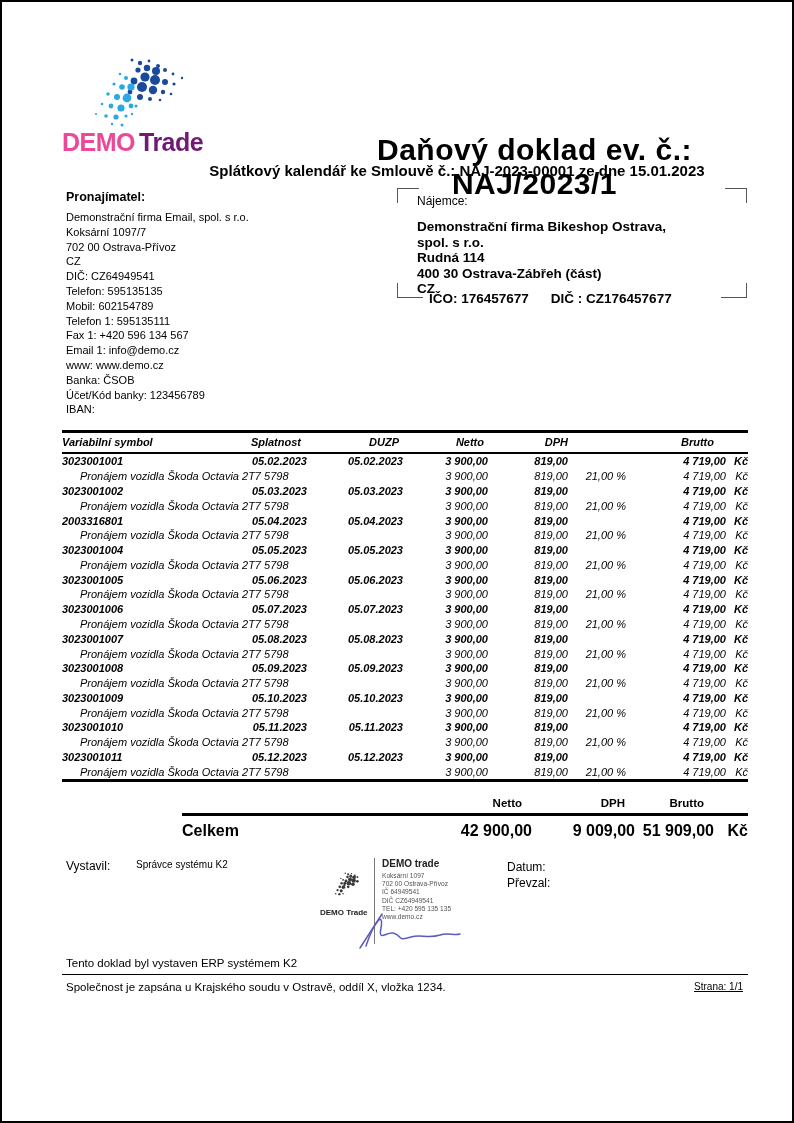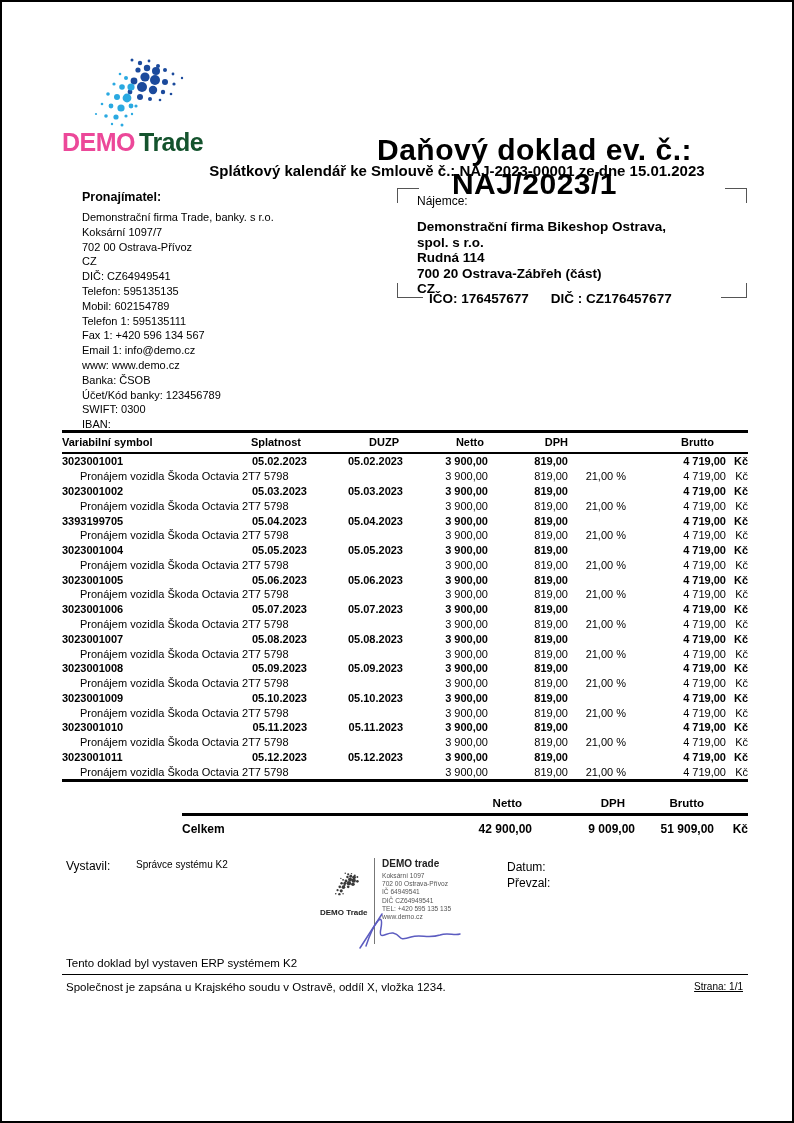"Trade" .logo-word .trade { color: #14532d -> #701a75 }
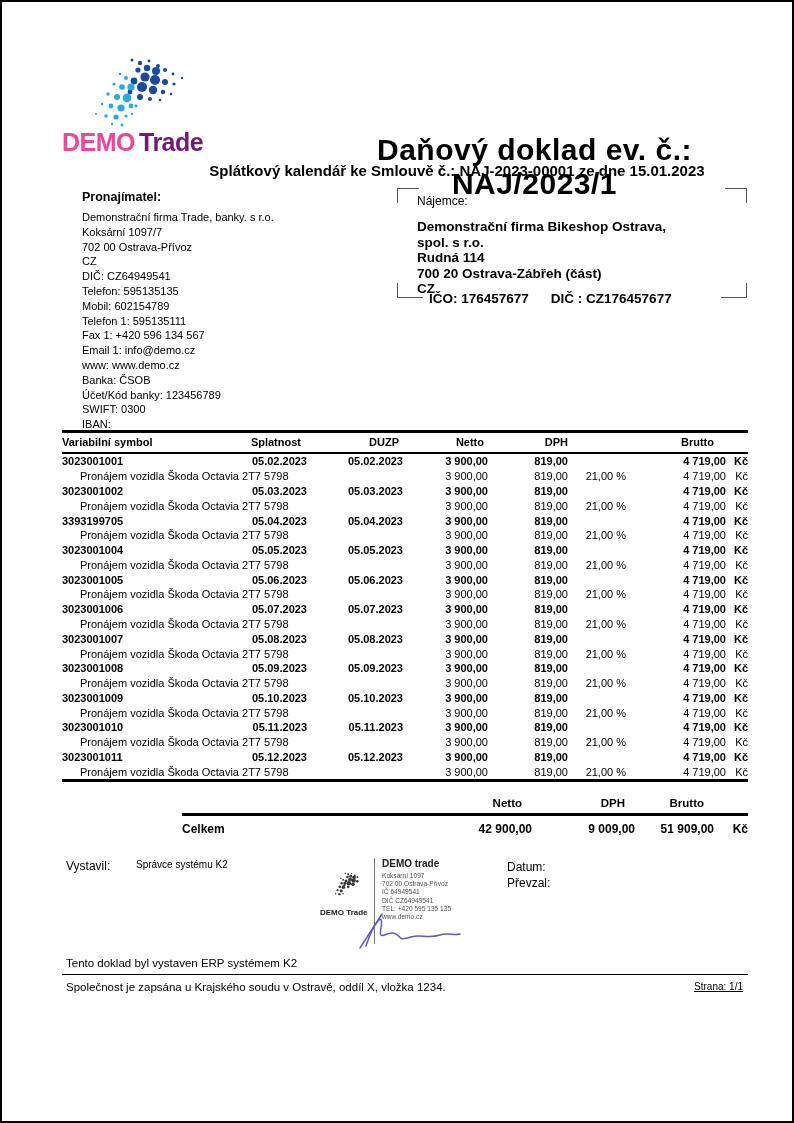"Pronajímatel:" .supplier { left: 80px -> 64px }
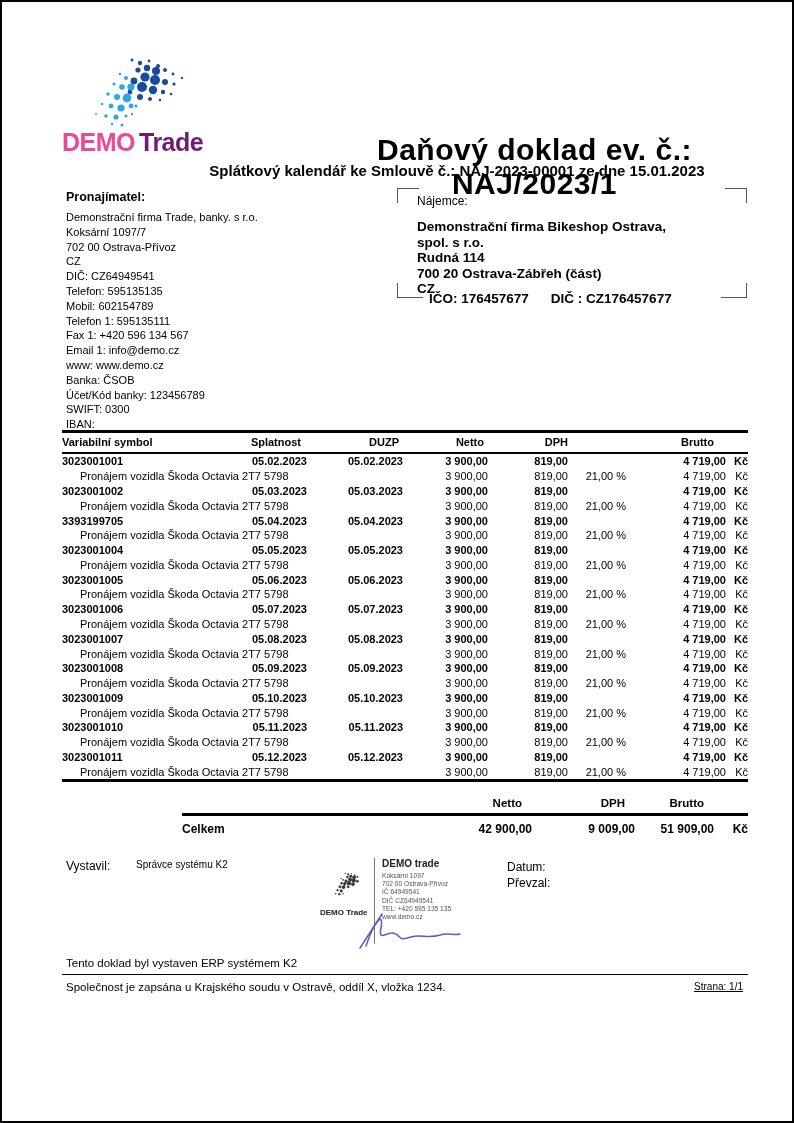"Demonstrační firma Trade, banky. s" div { text: Trade, banky -> Email, spol }
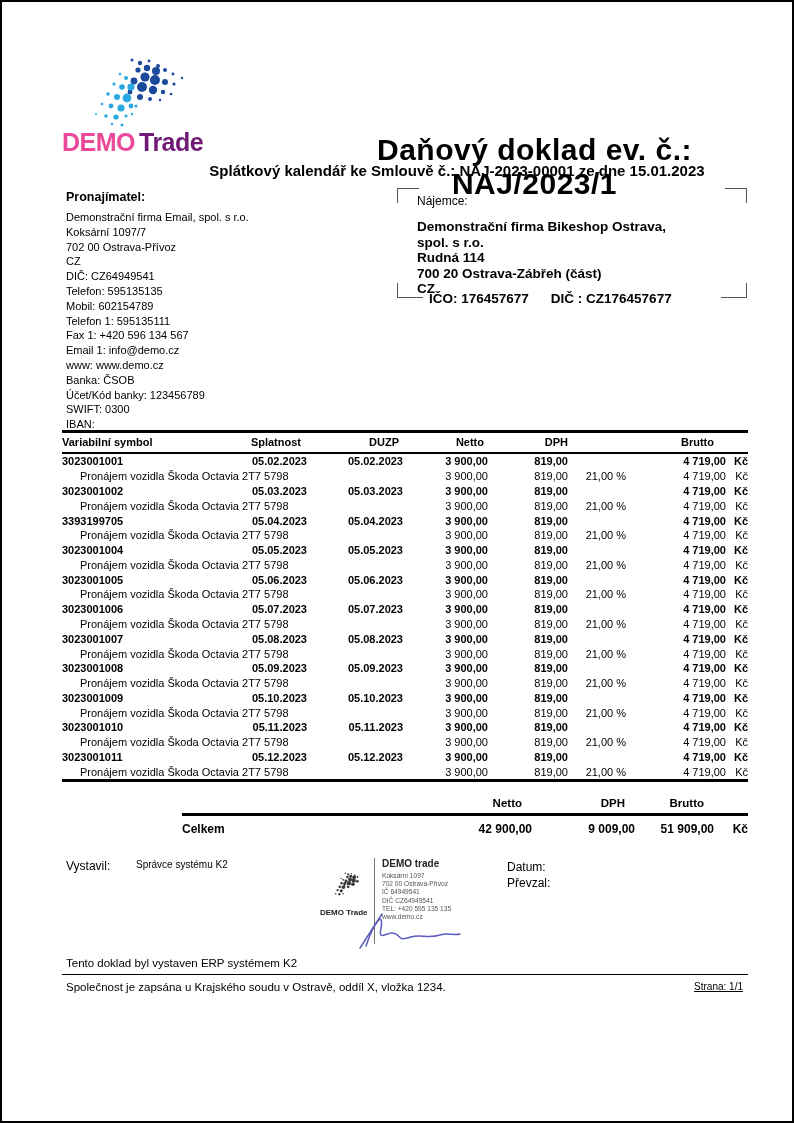"700 20 Ostrava-Zábřeh (část)" div { text: 700 20 -> 400 30 }
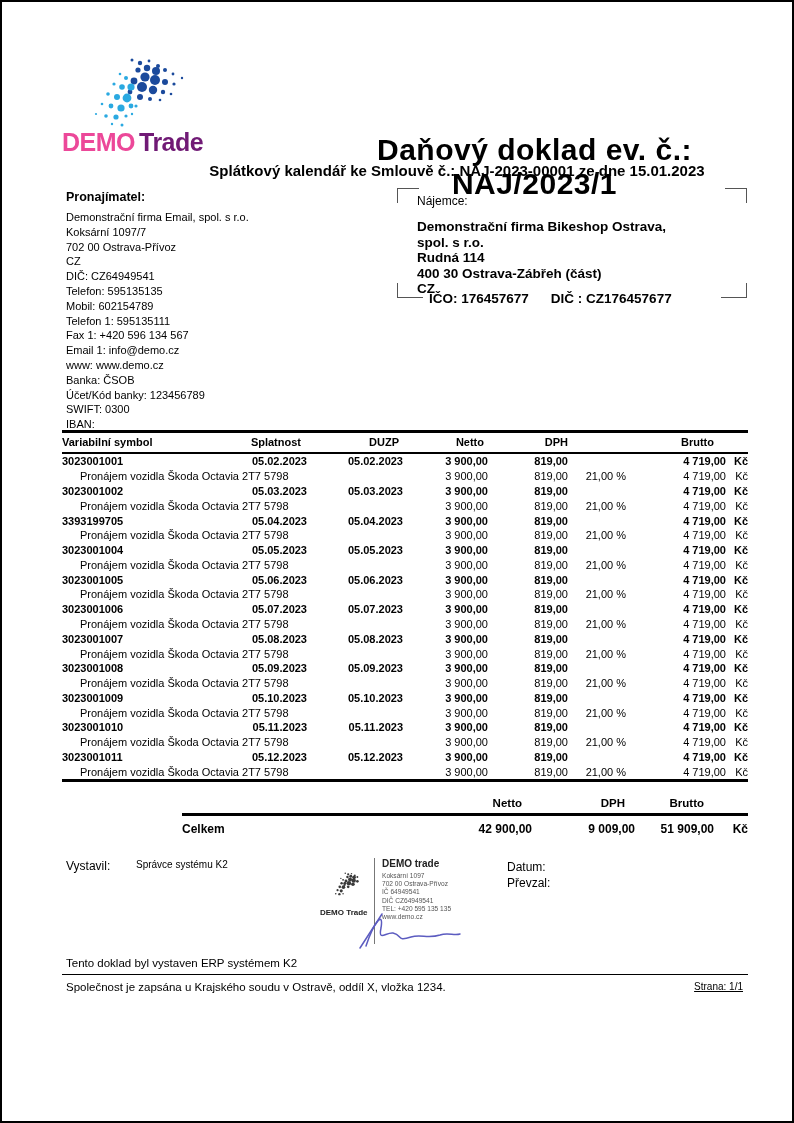"SWIFT: 0300" div { html: <div>SWIFT: 0300</div> -> none }
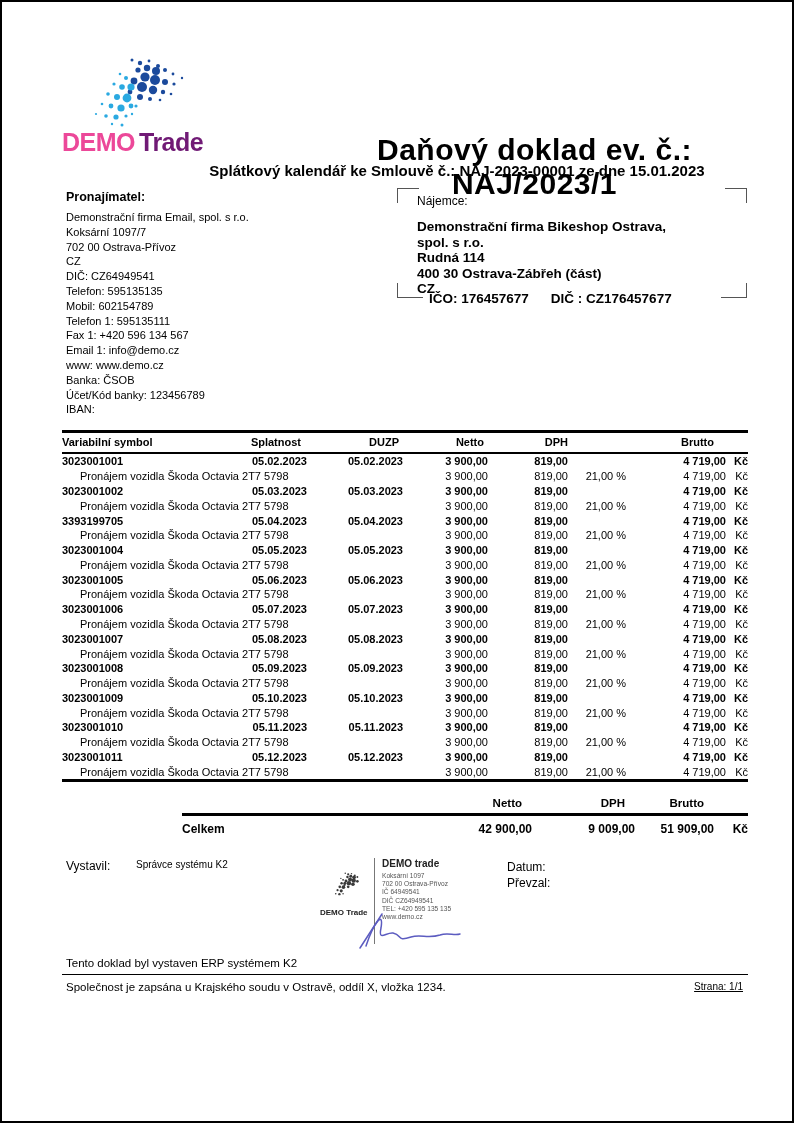"Variabilní symbol" table.inst { font-style: none -> italic }
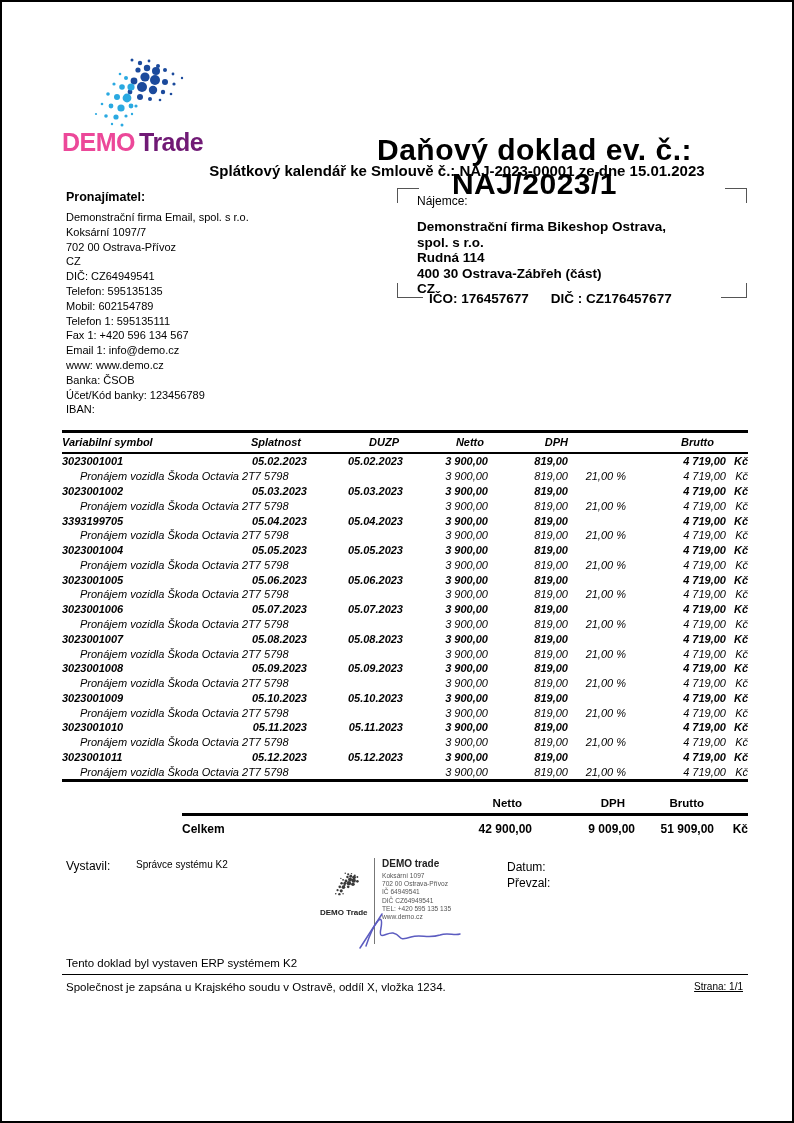"3393199705" td.l { text: 3393199705 -> 2003316801 }
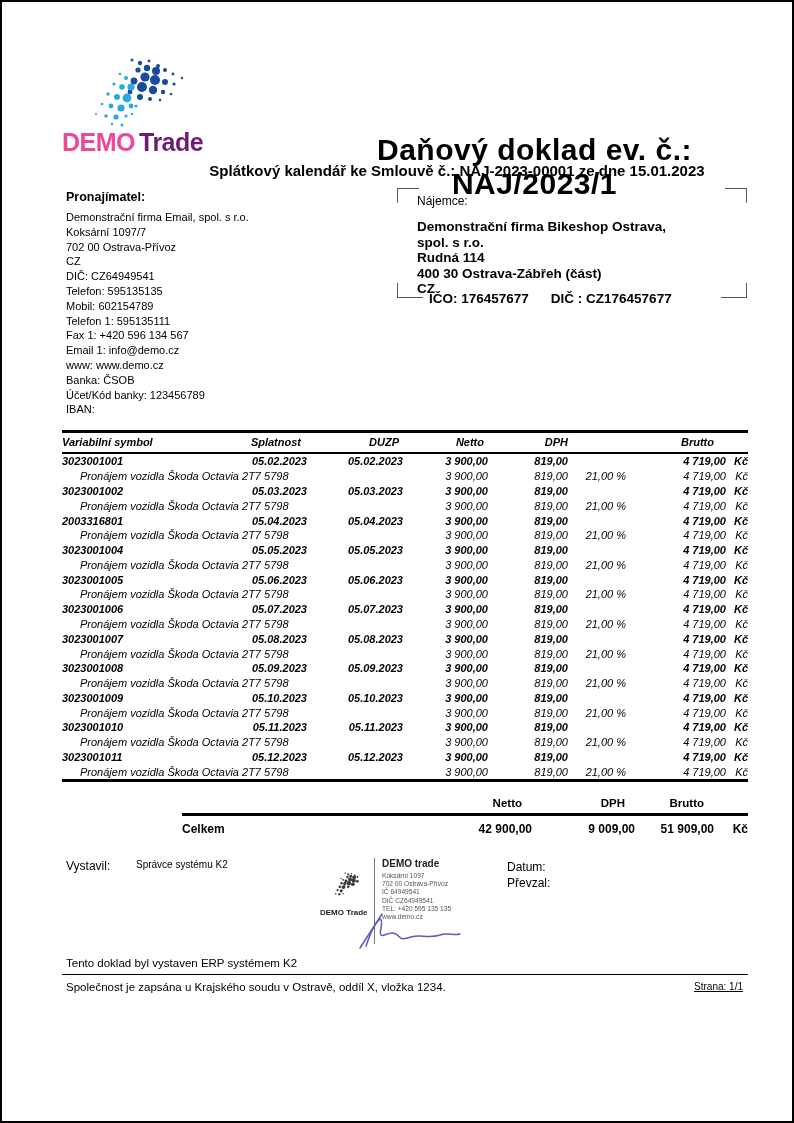"Celkem" table.tot td { font-size: 12px -> 16px }
